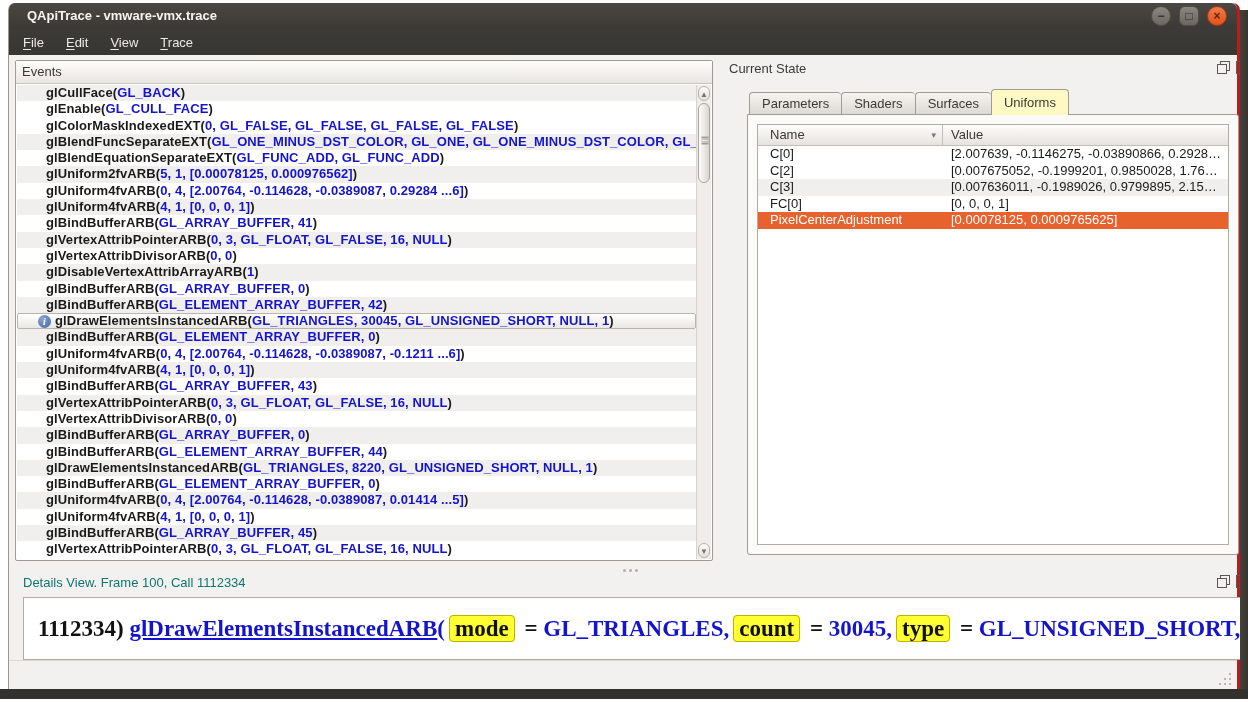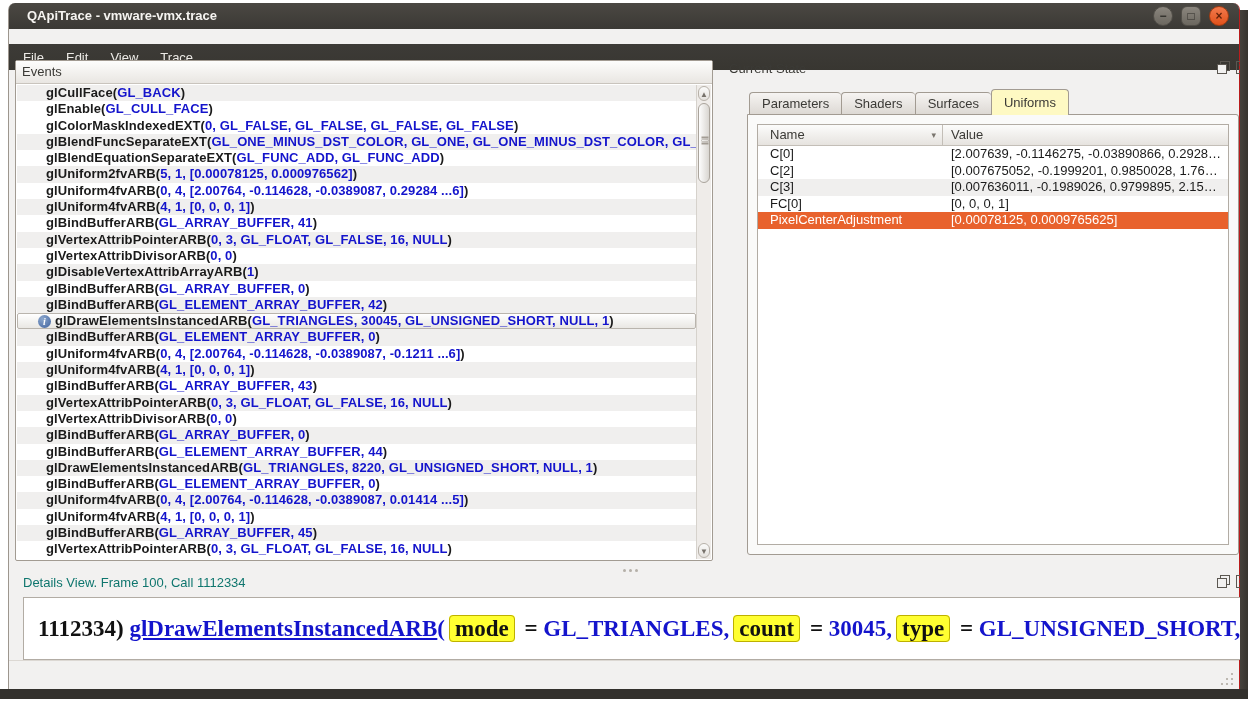"QApiTrace - vmware-vmx.trace" .app-window { border-right: 1px solid #b91c1c -> 3px solid #b91c1c }
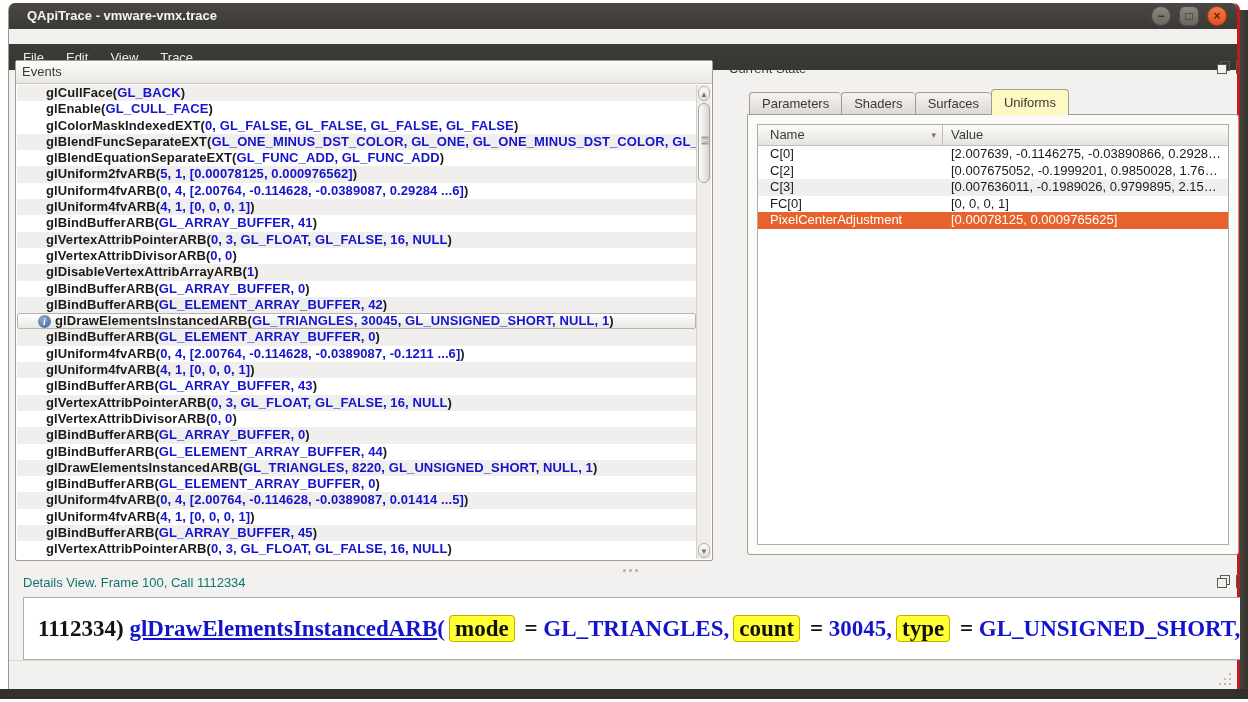"File" .menubar { margin-top: 15px -> none }
